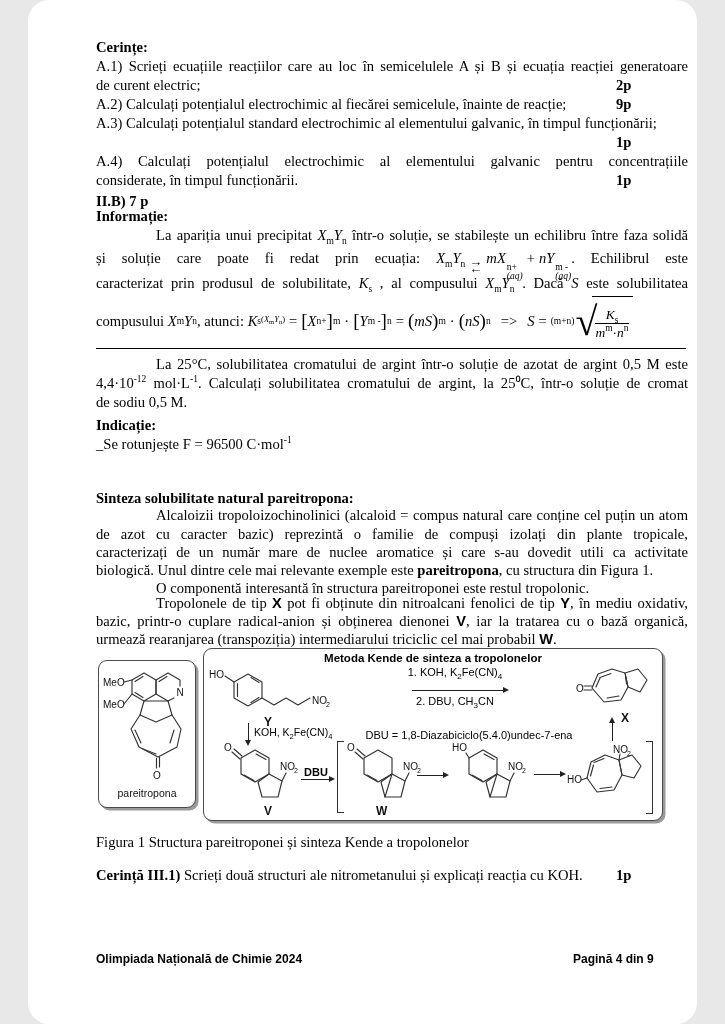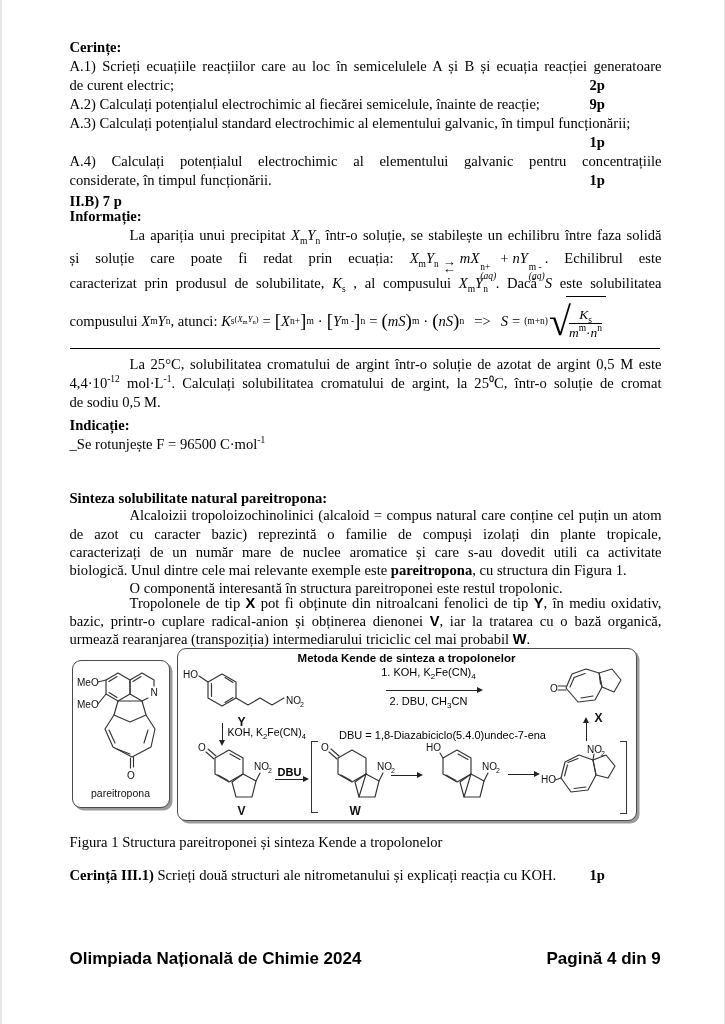"Cerințe:" .page { border-radius: none -> 21px; width: 722px -> 669px }
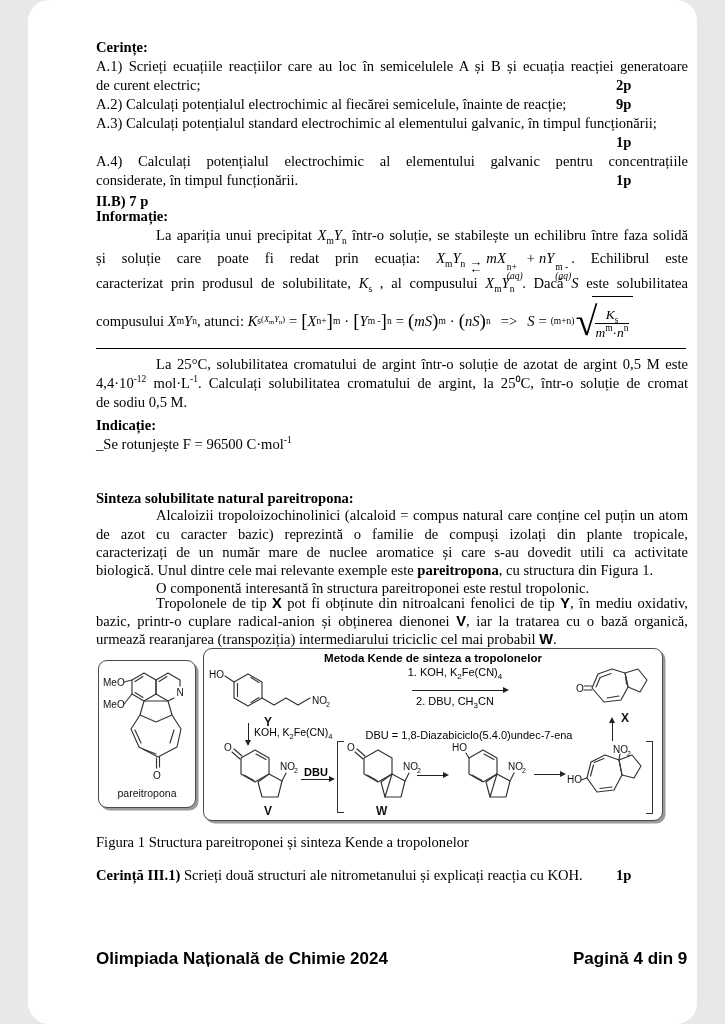"Olimpiada Națională de Chimie 2024" .footer { font-size: 17px -> 12px }
